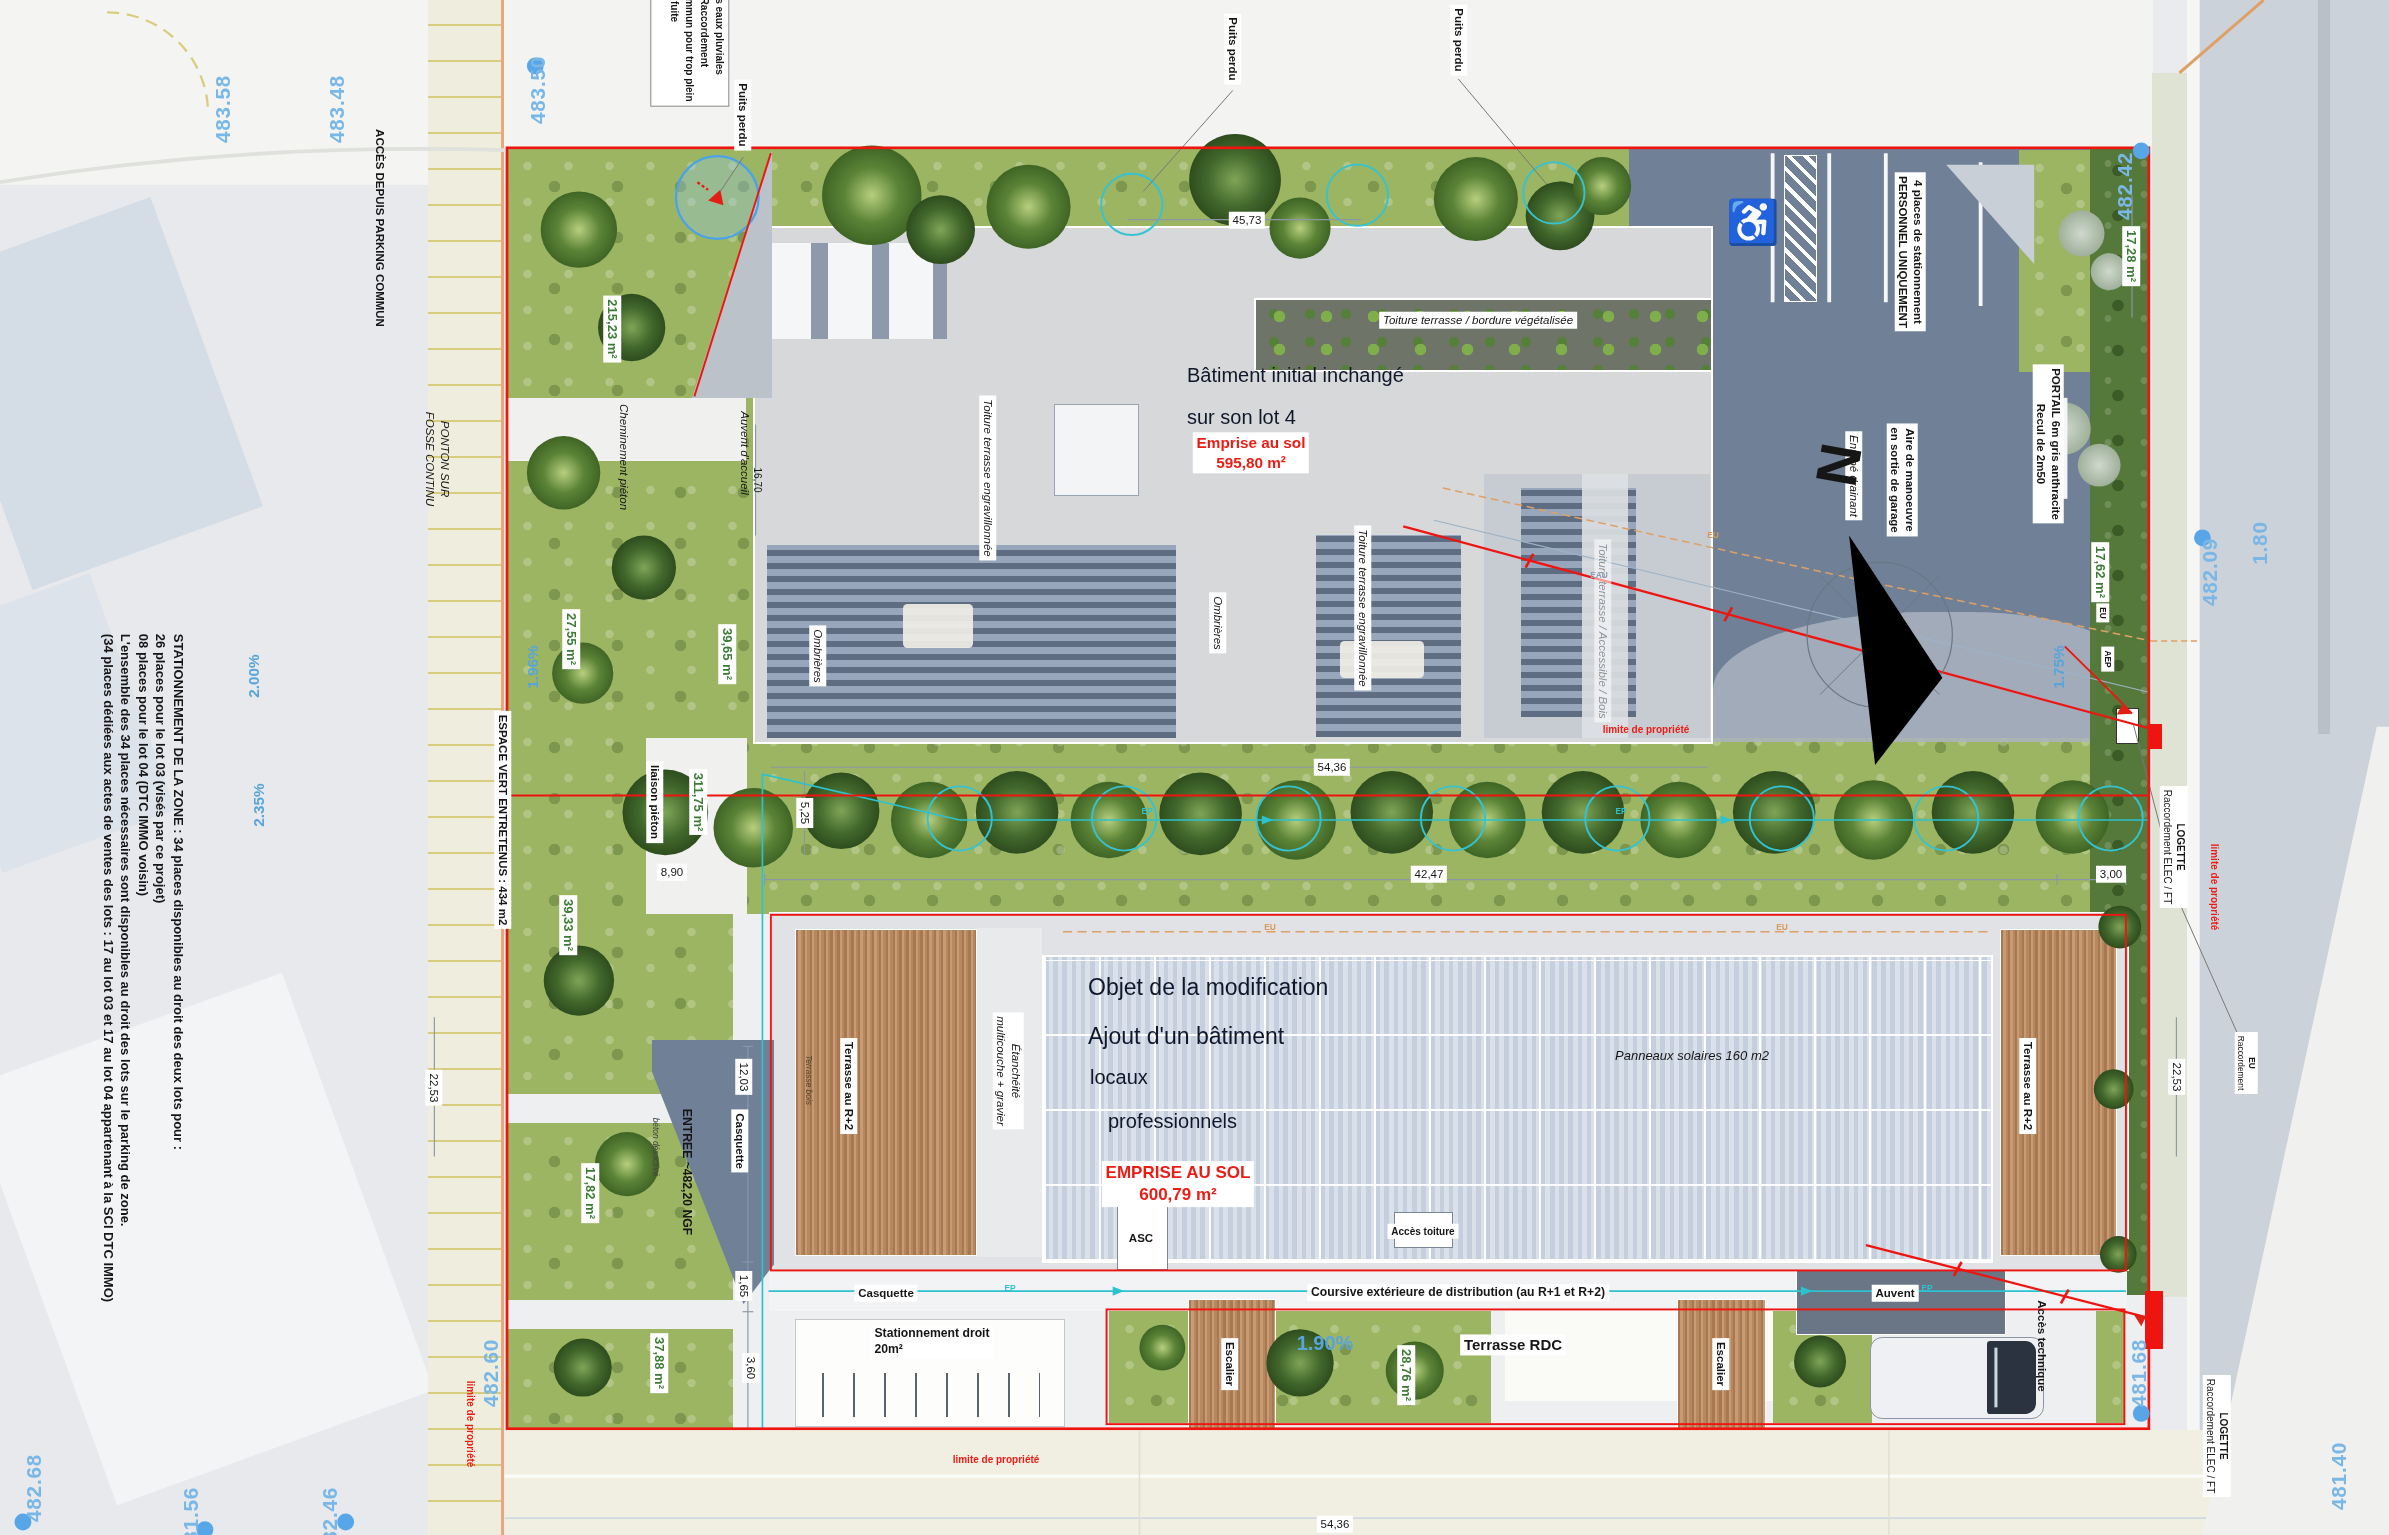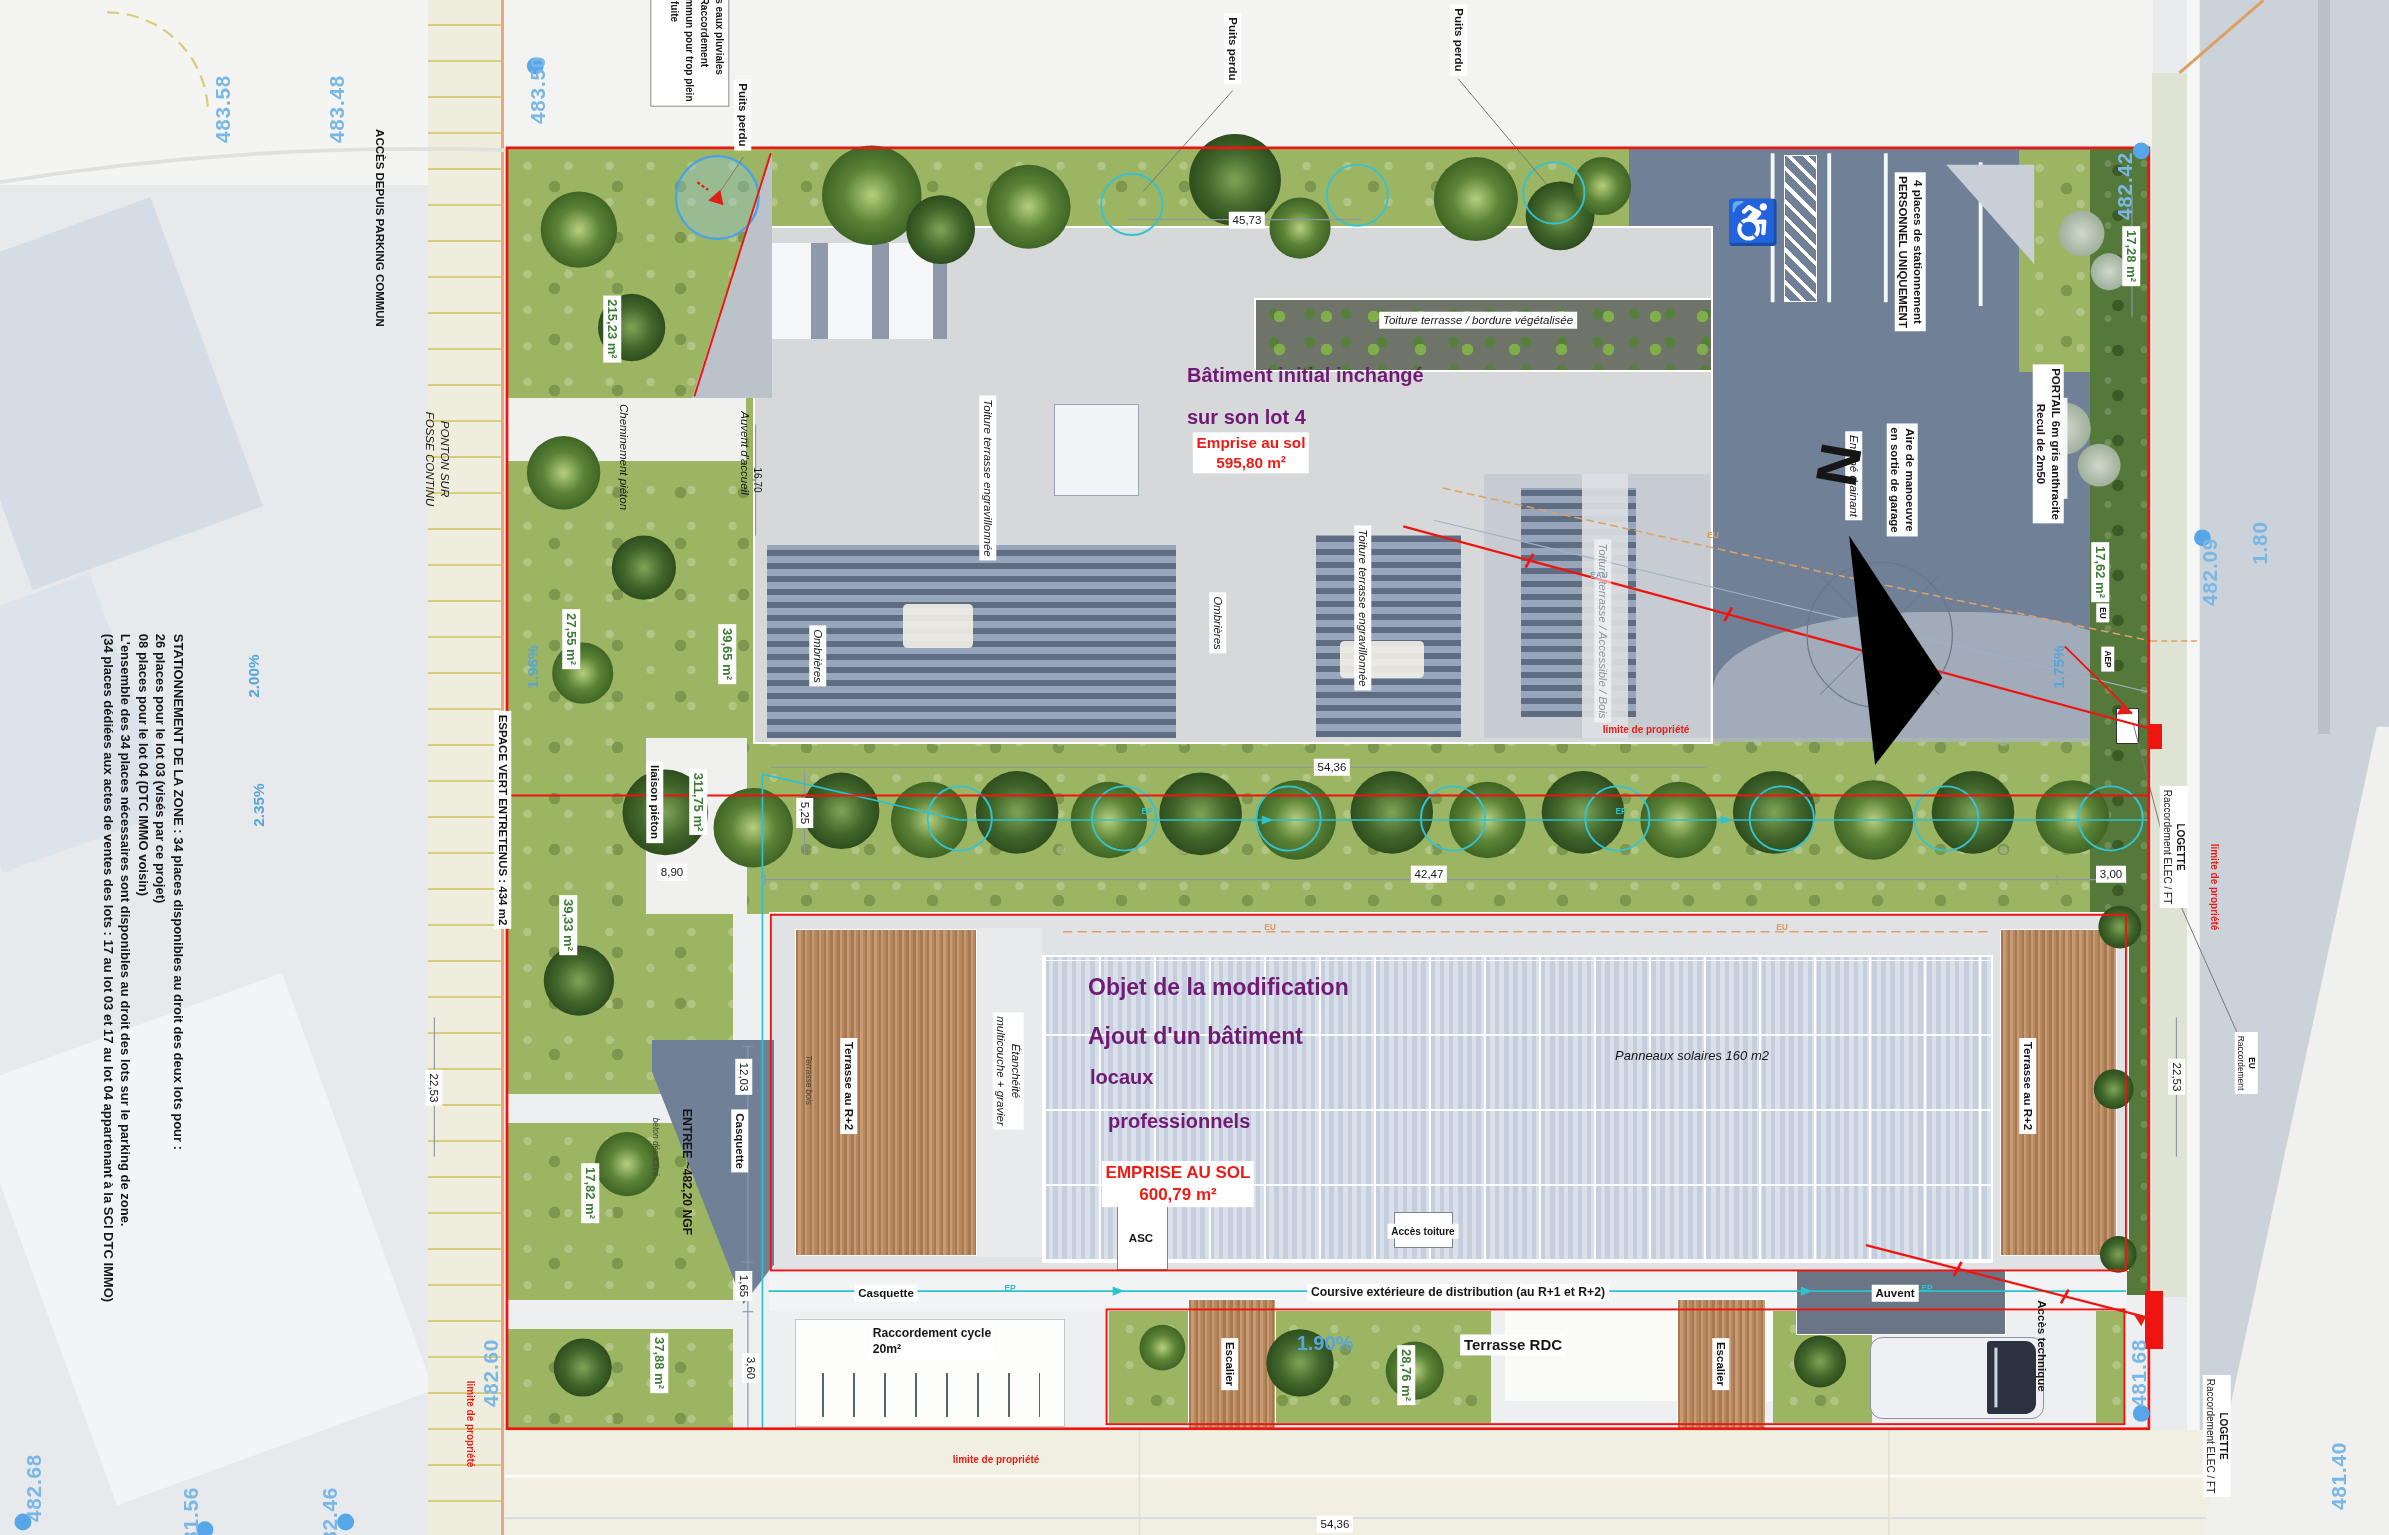"Bâtiment initial inchangé" .La { color: #701a75 -> #0f172a; font-weight: bold -> normal }
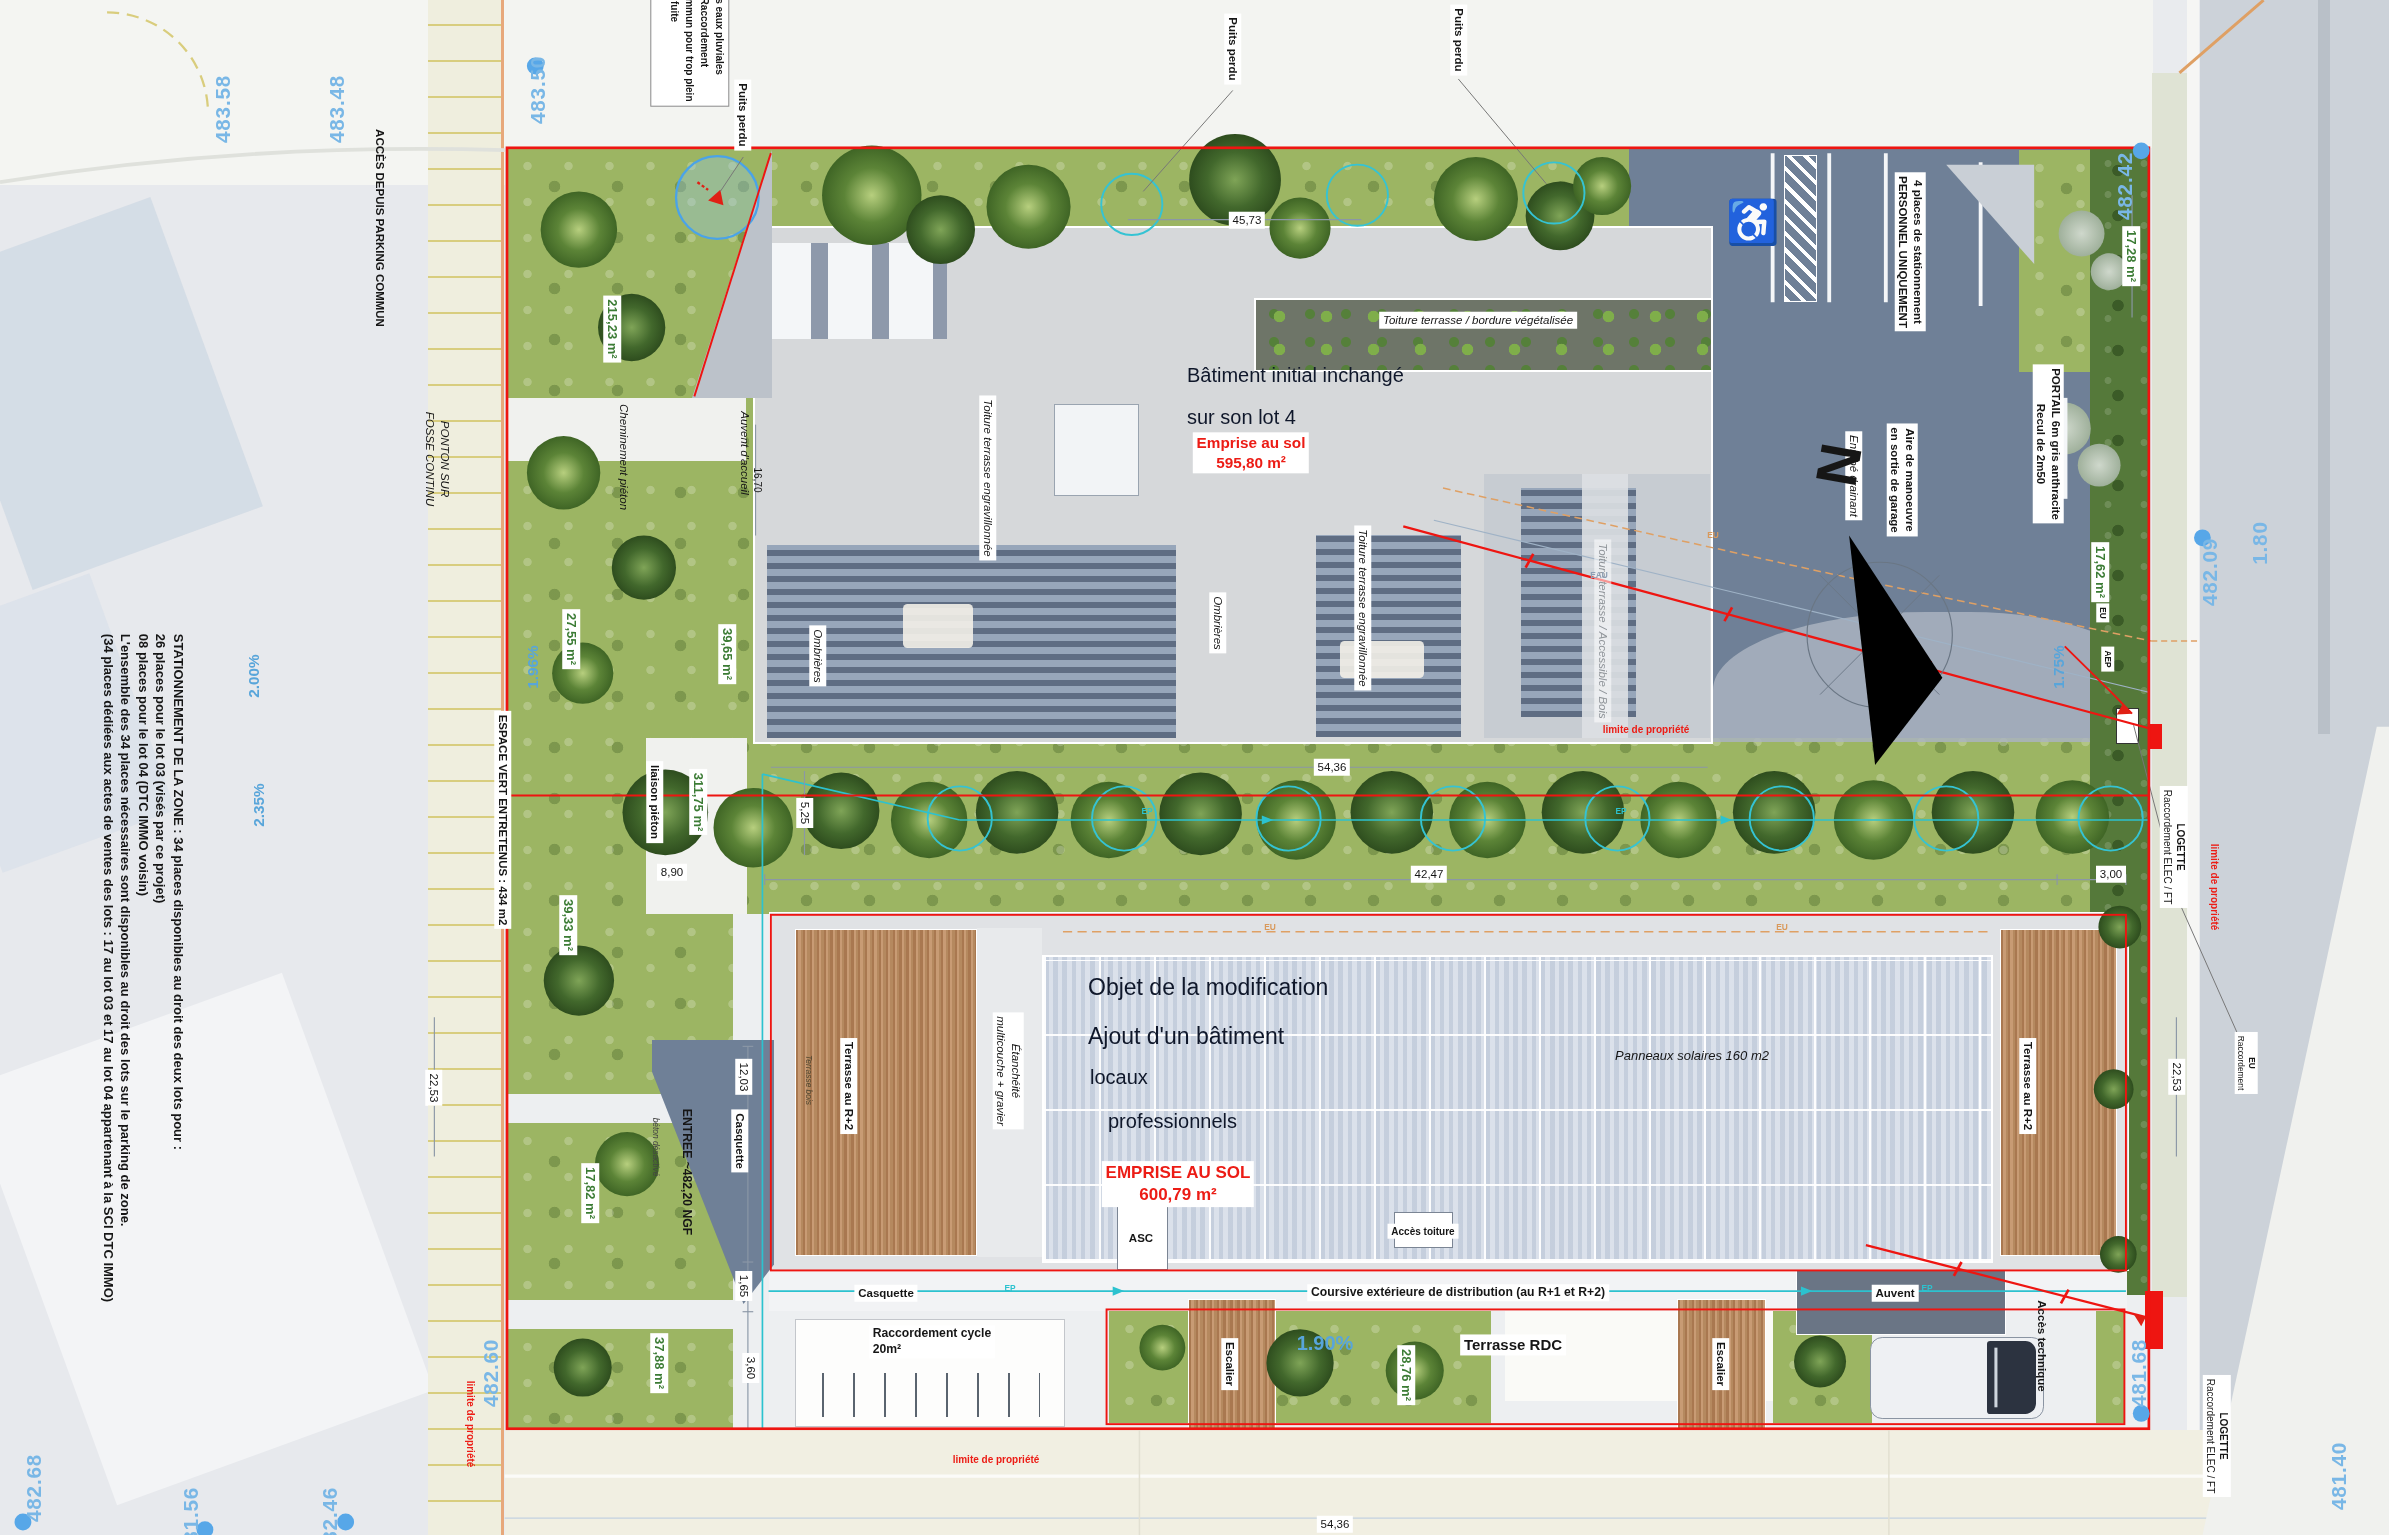"Raccordement cycle" div { text: Raccordement cycle -> Stationnement droit }
